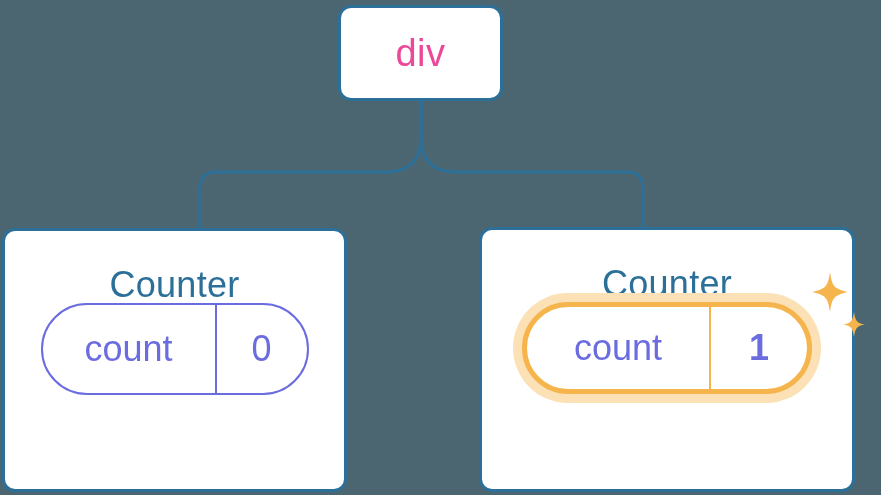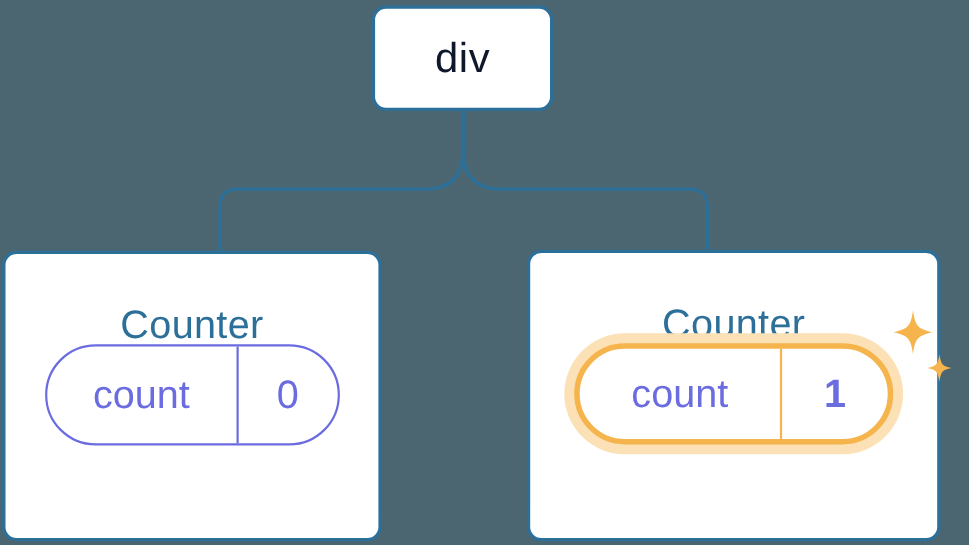"div" .node-root-label { color: #0f172a -> #ec4899 }
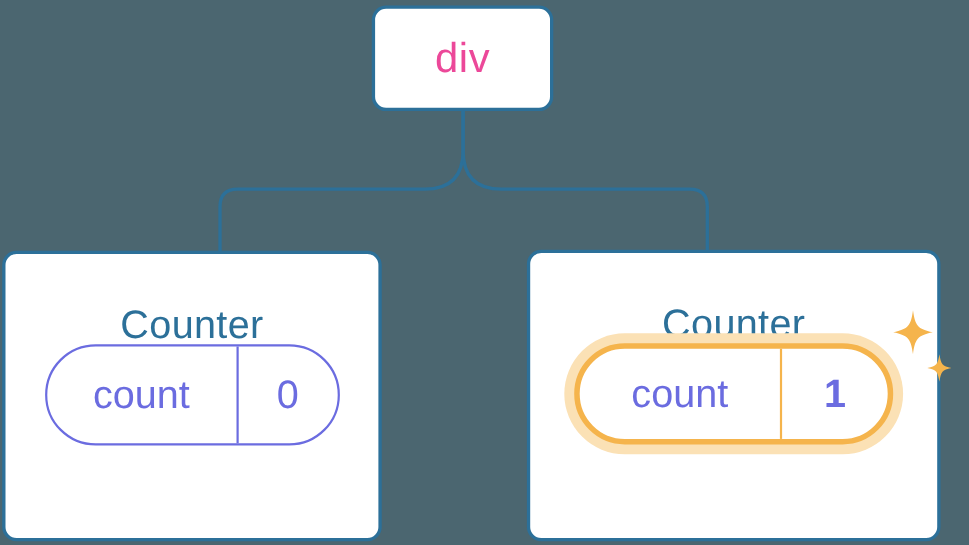"Counter" .card-title { margin-top: 46px -> 36px }
